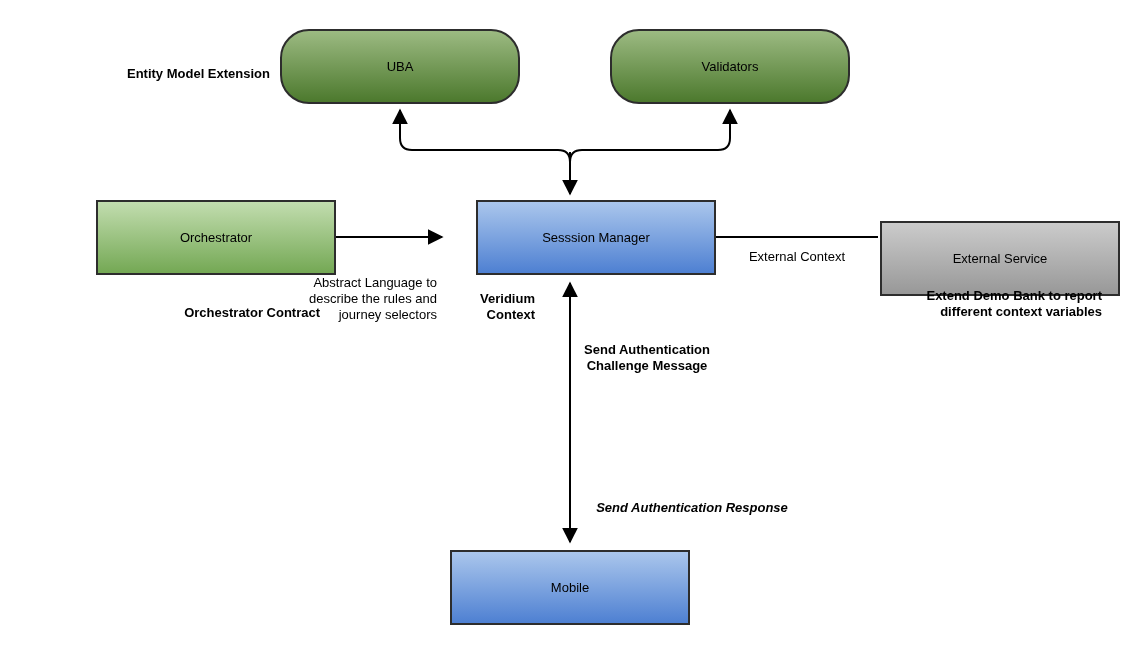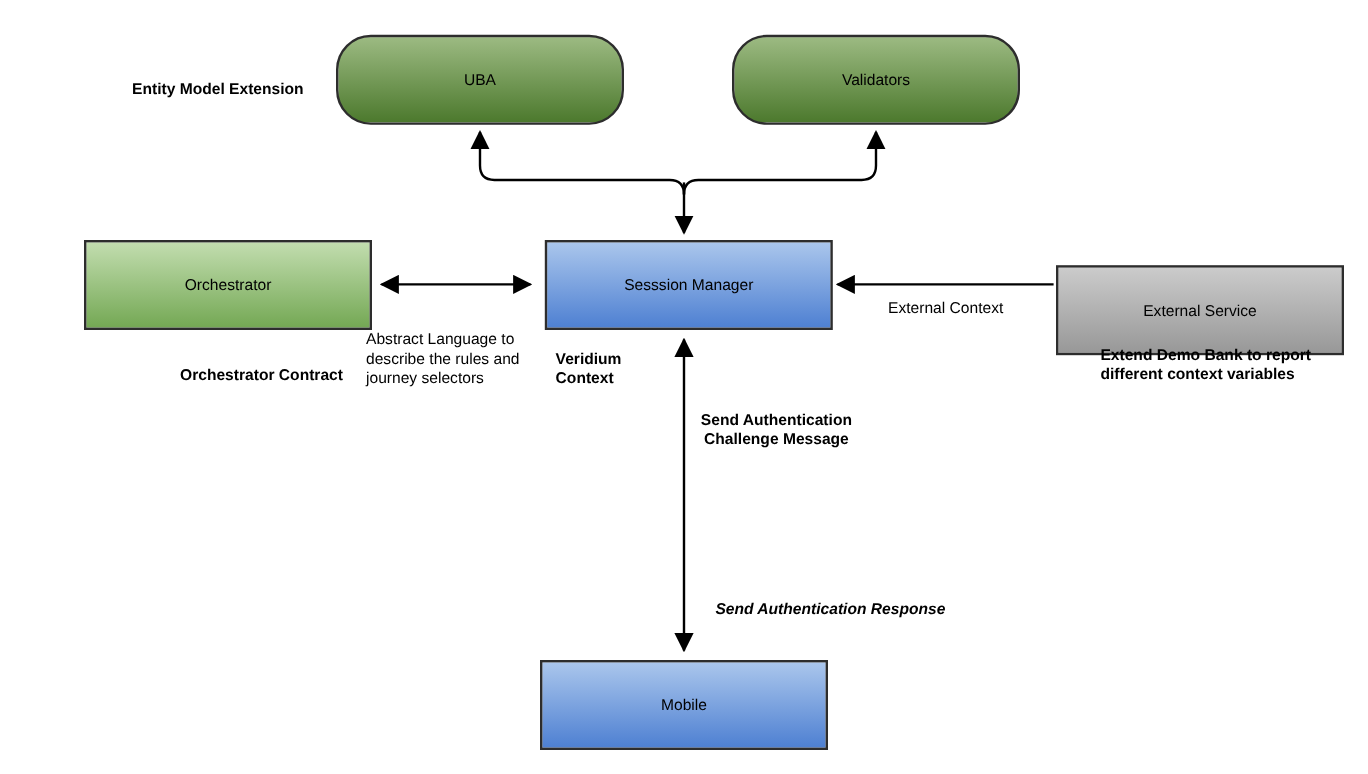"Entity Model Extension" .note { text-align: left -> right }
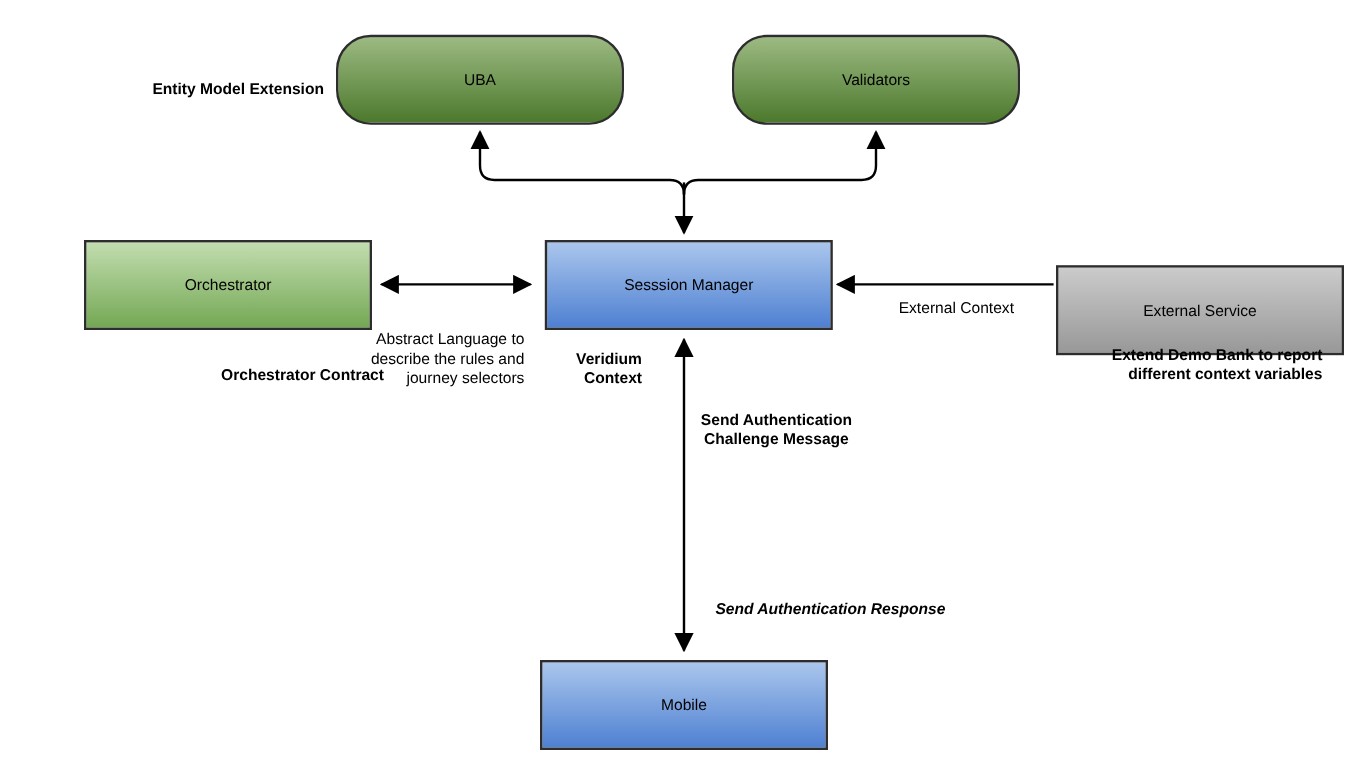"Orchestrator" .node.green-light { margin-left: none -> 26px }
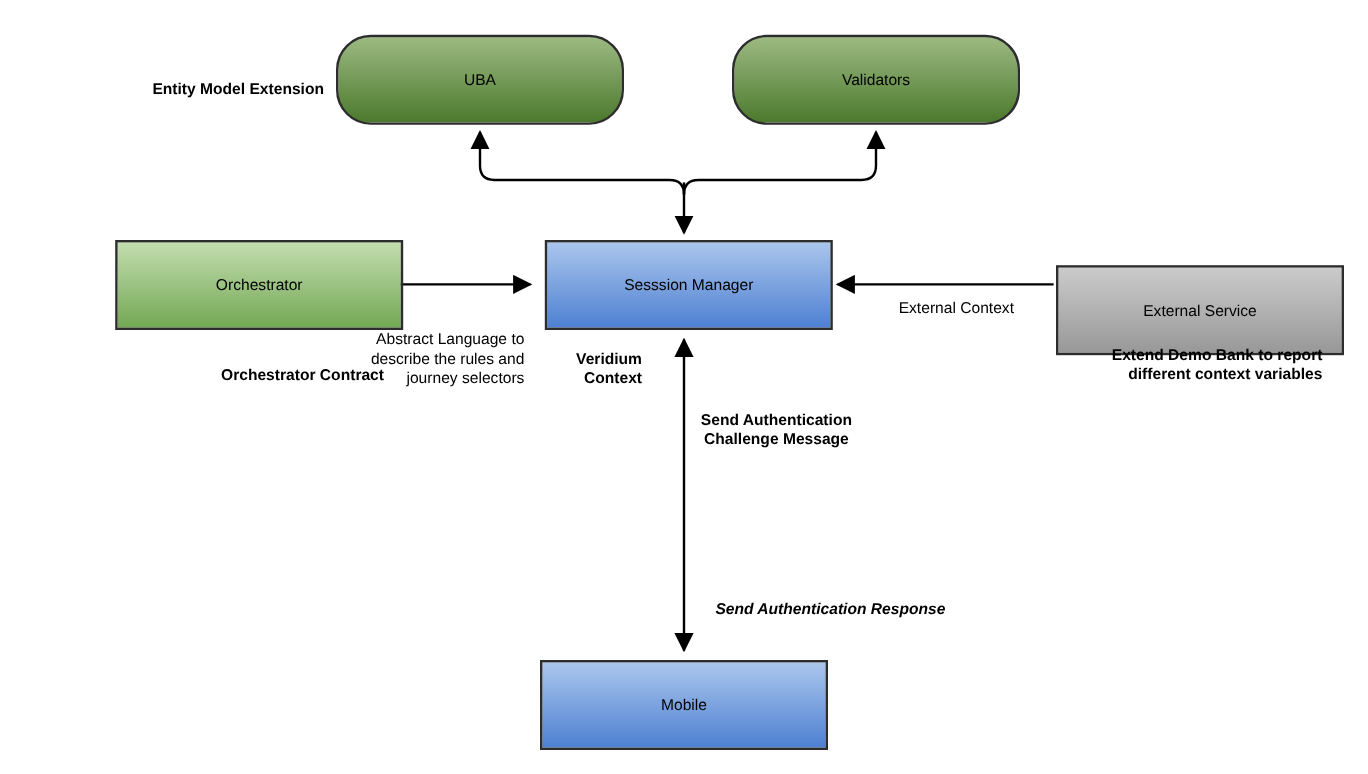"Sesssion Manager" div.node { left: 454px -> 476px }
